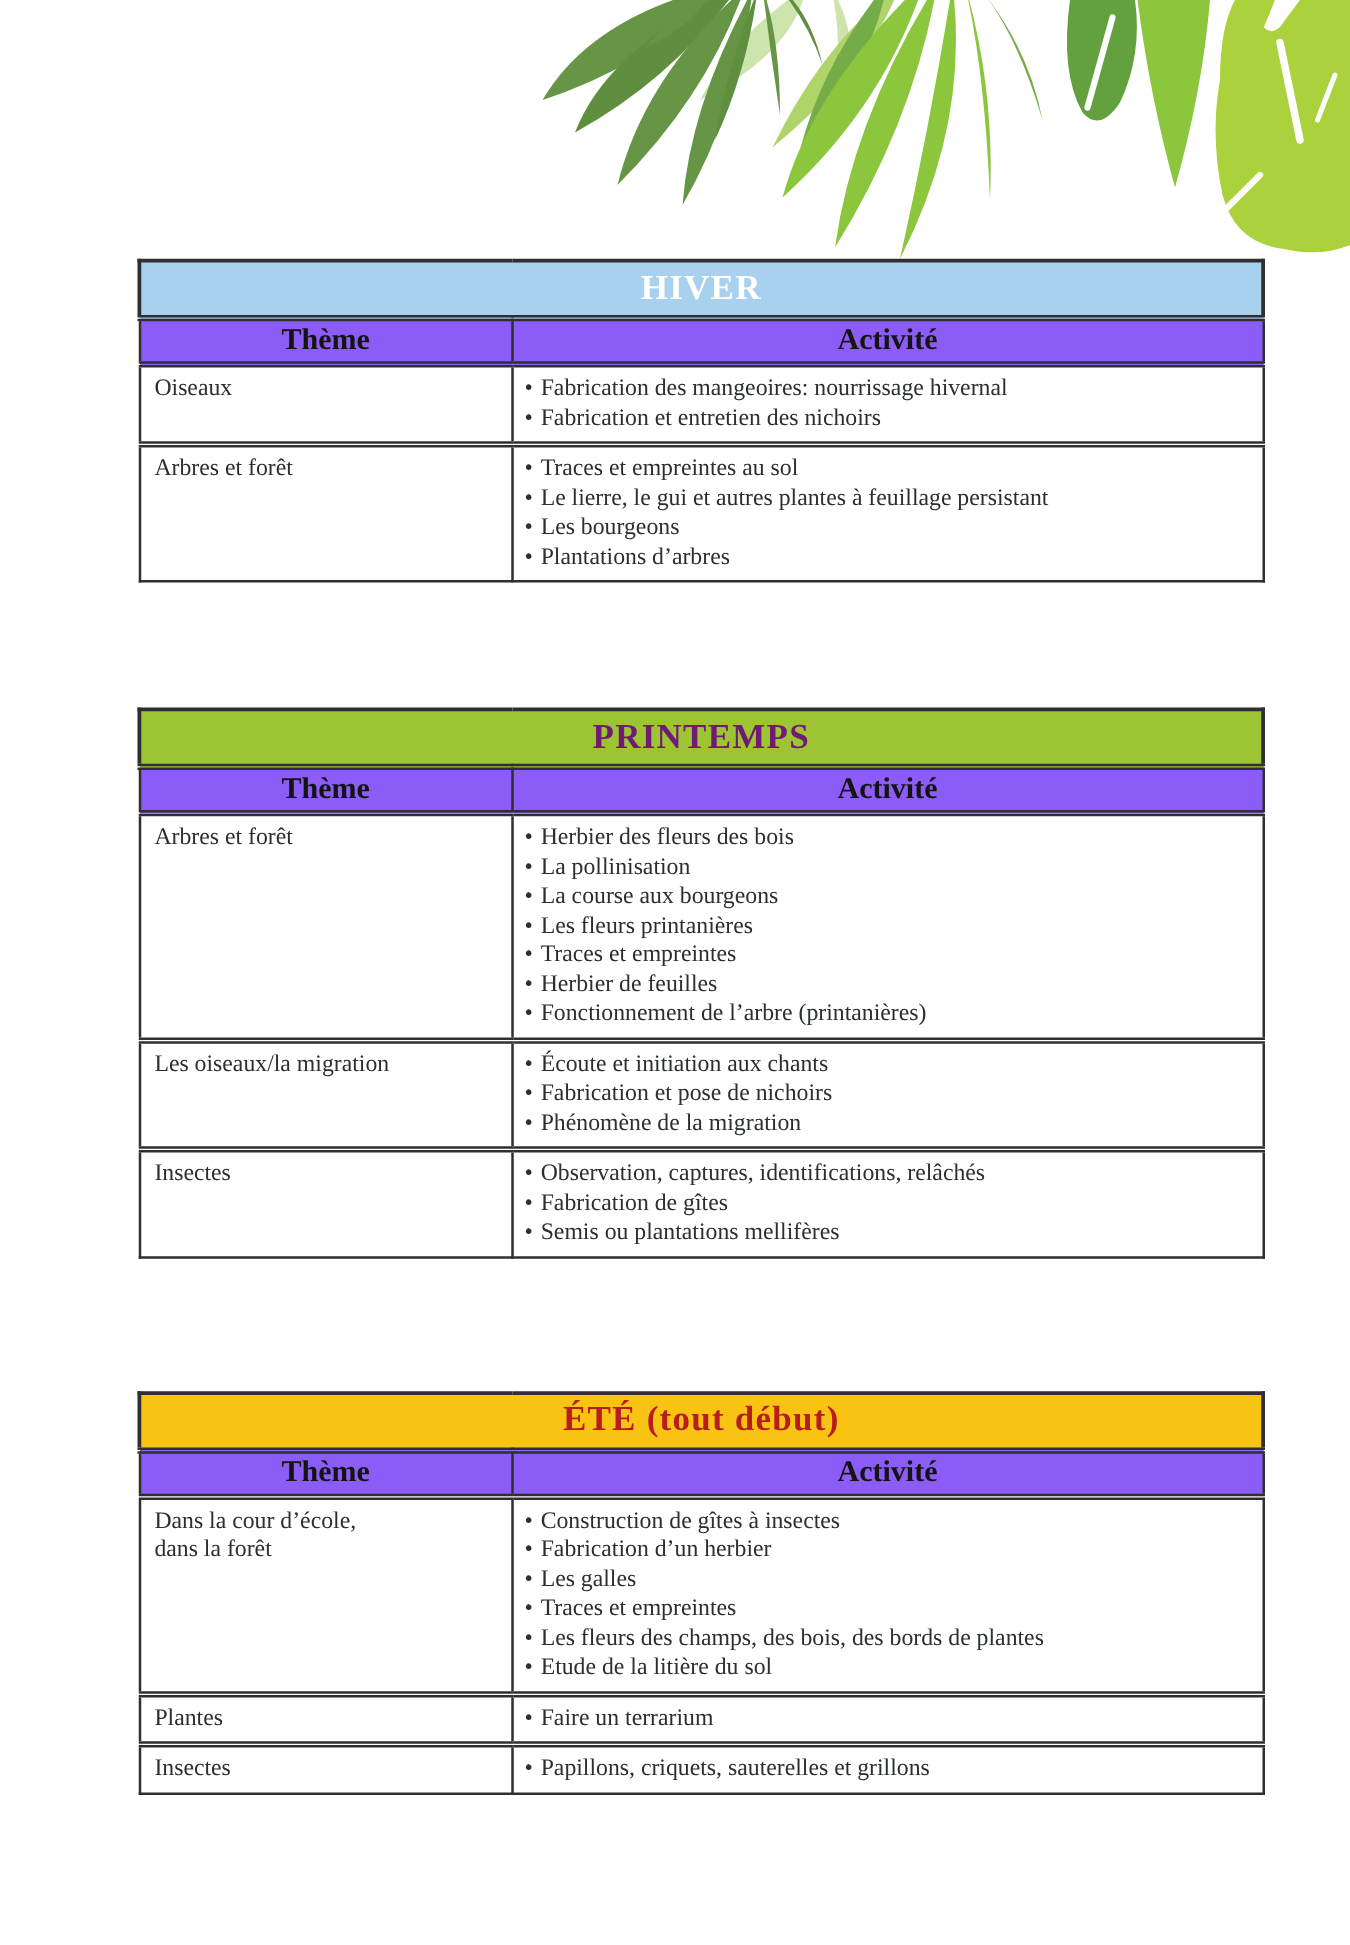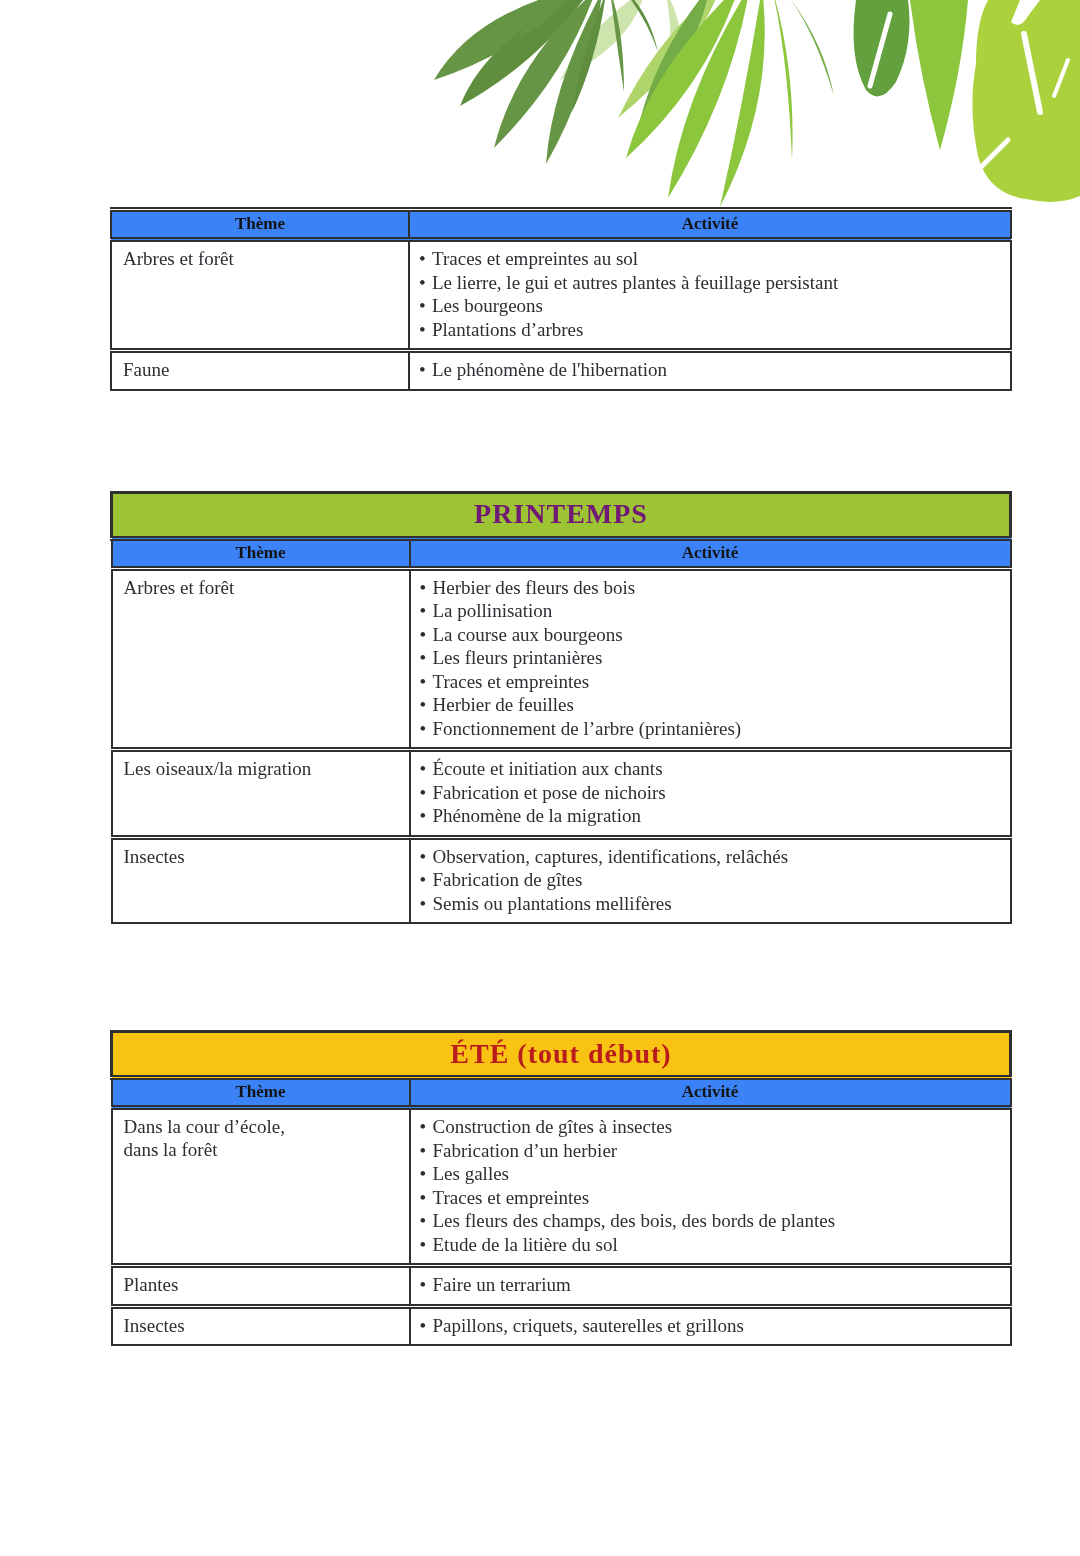"HIVER" tr { html: none -> <tr> <th>HIVER</th> </tr> }
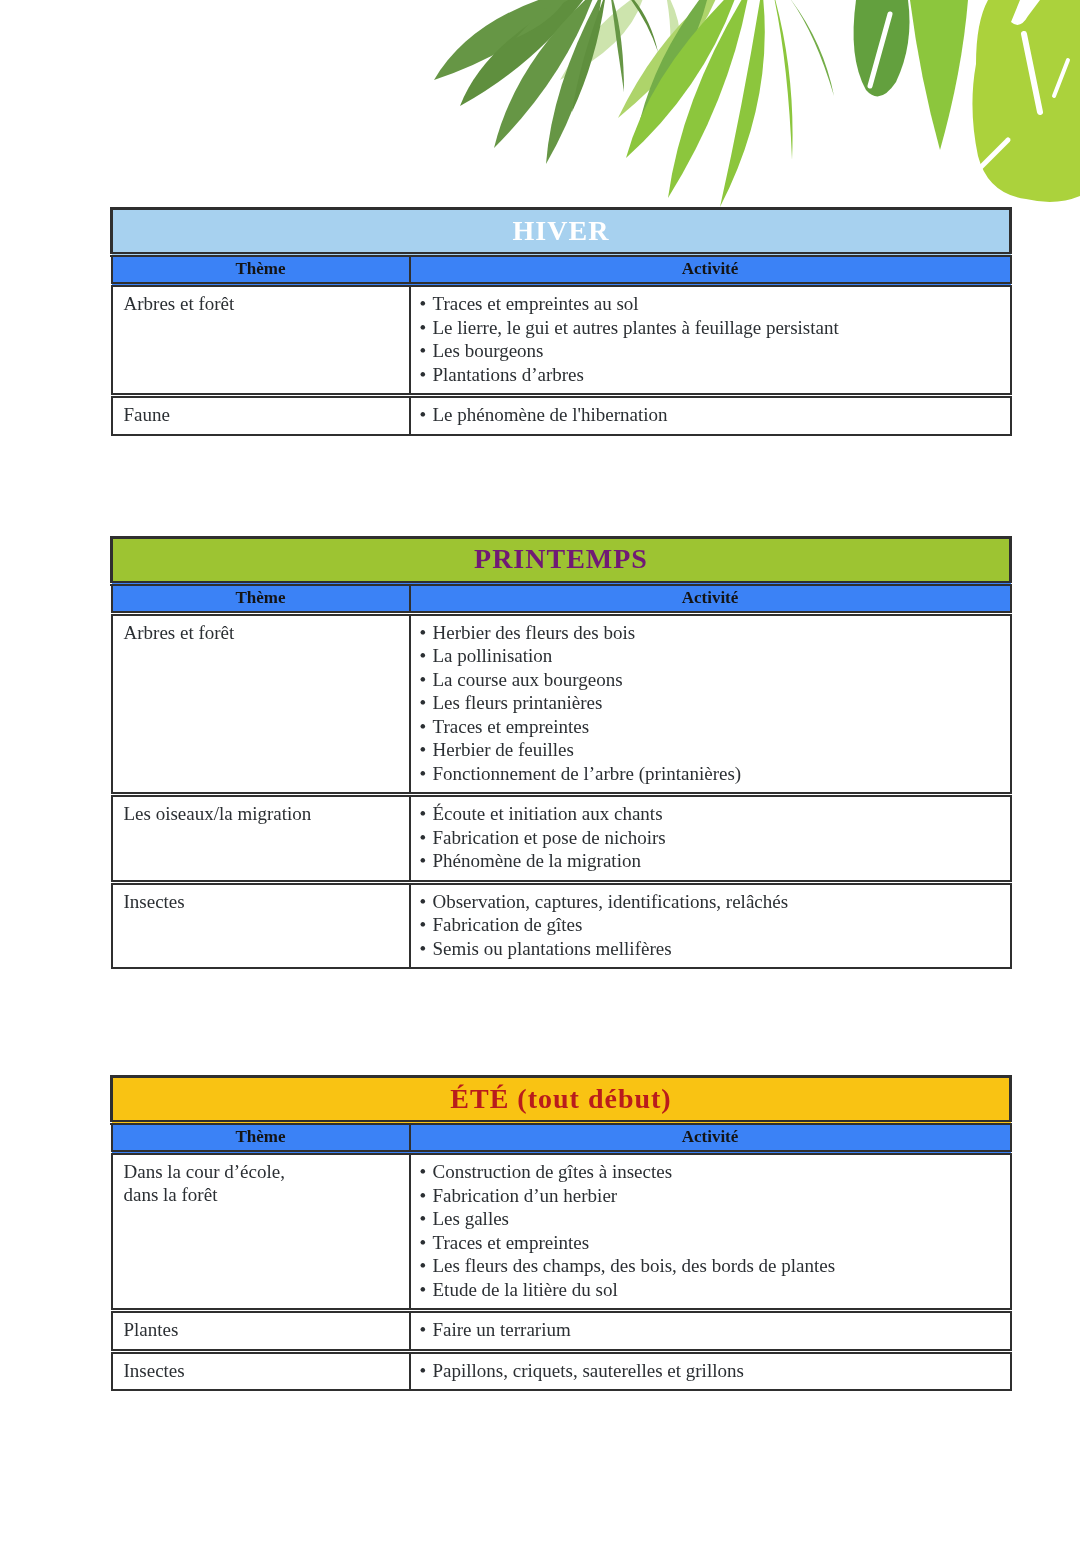"Thème" tr.colhead th { background: #3b82f6 -> #8b5cf6; font-size: 17px -> 24px }
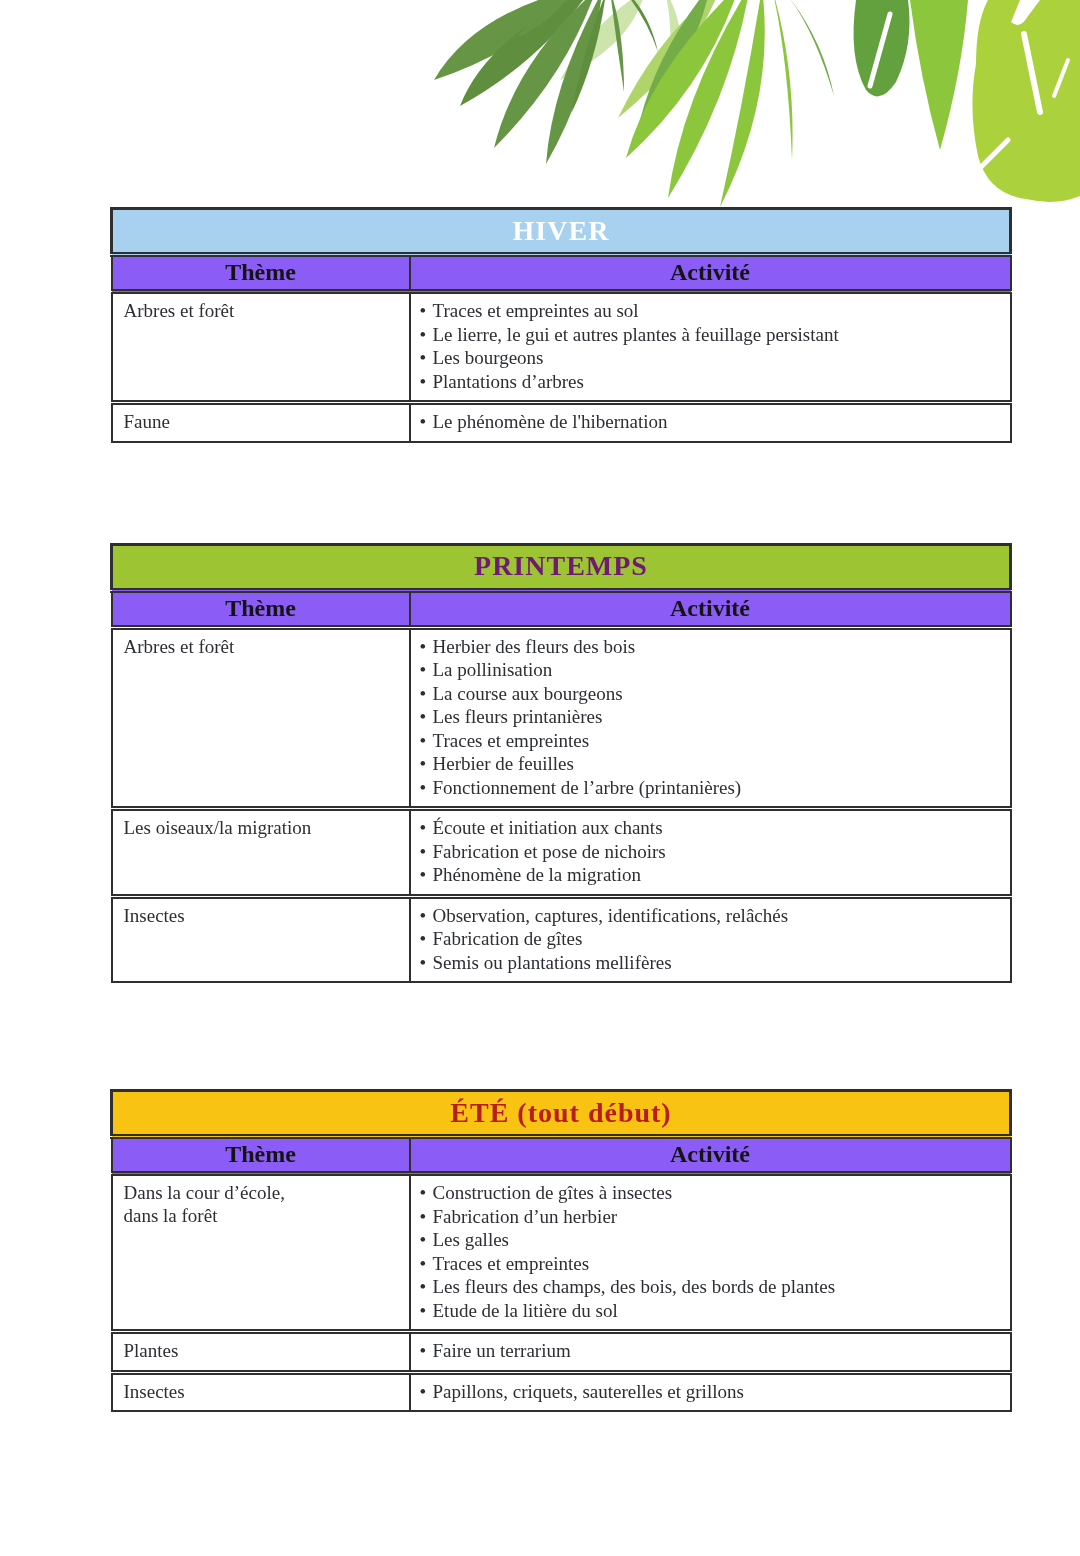"Oiseaux" tr { html: none -> <tr> <td>Oiseaux</td> <td> <div>Fabrication des mangeoires: nourrissage hivernal</div> <div>Fabrication et entretien des nichoirs</div> </td> </tr> }
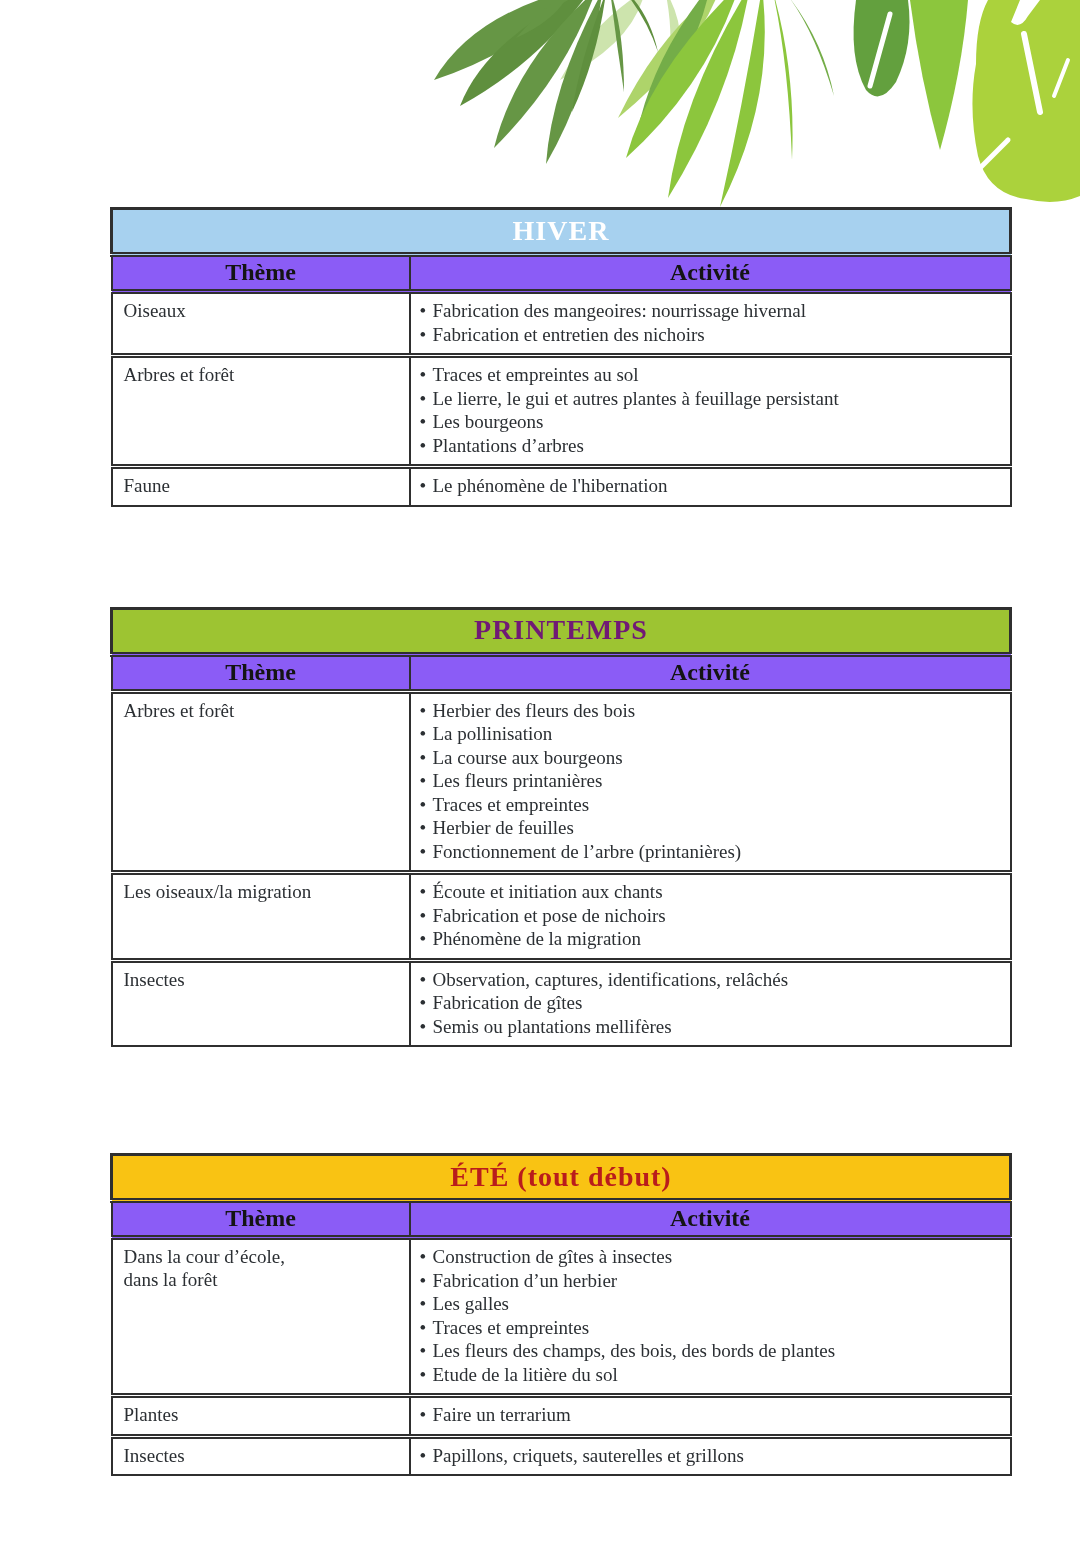"Faune" tr { html: <tr> <td>Faune</td> <td> <div>Le phénomène de l'hibernation</div> </td> </tr> -> none }
